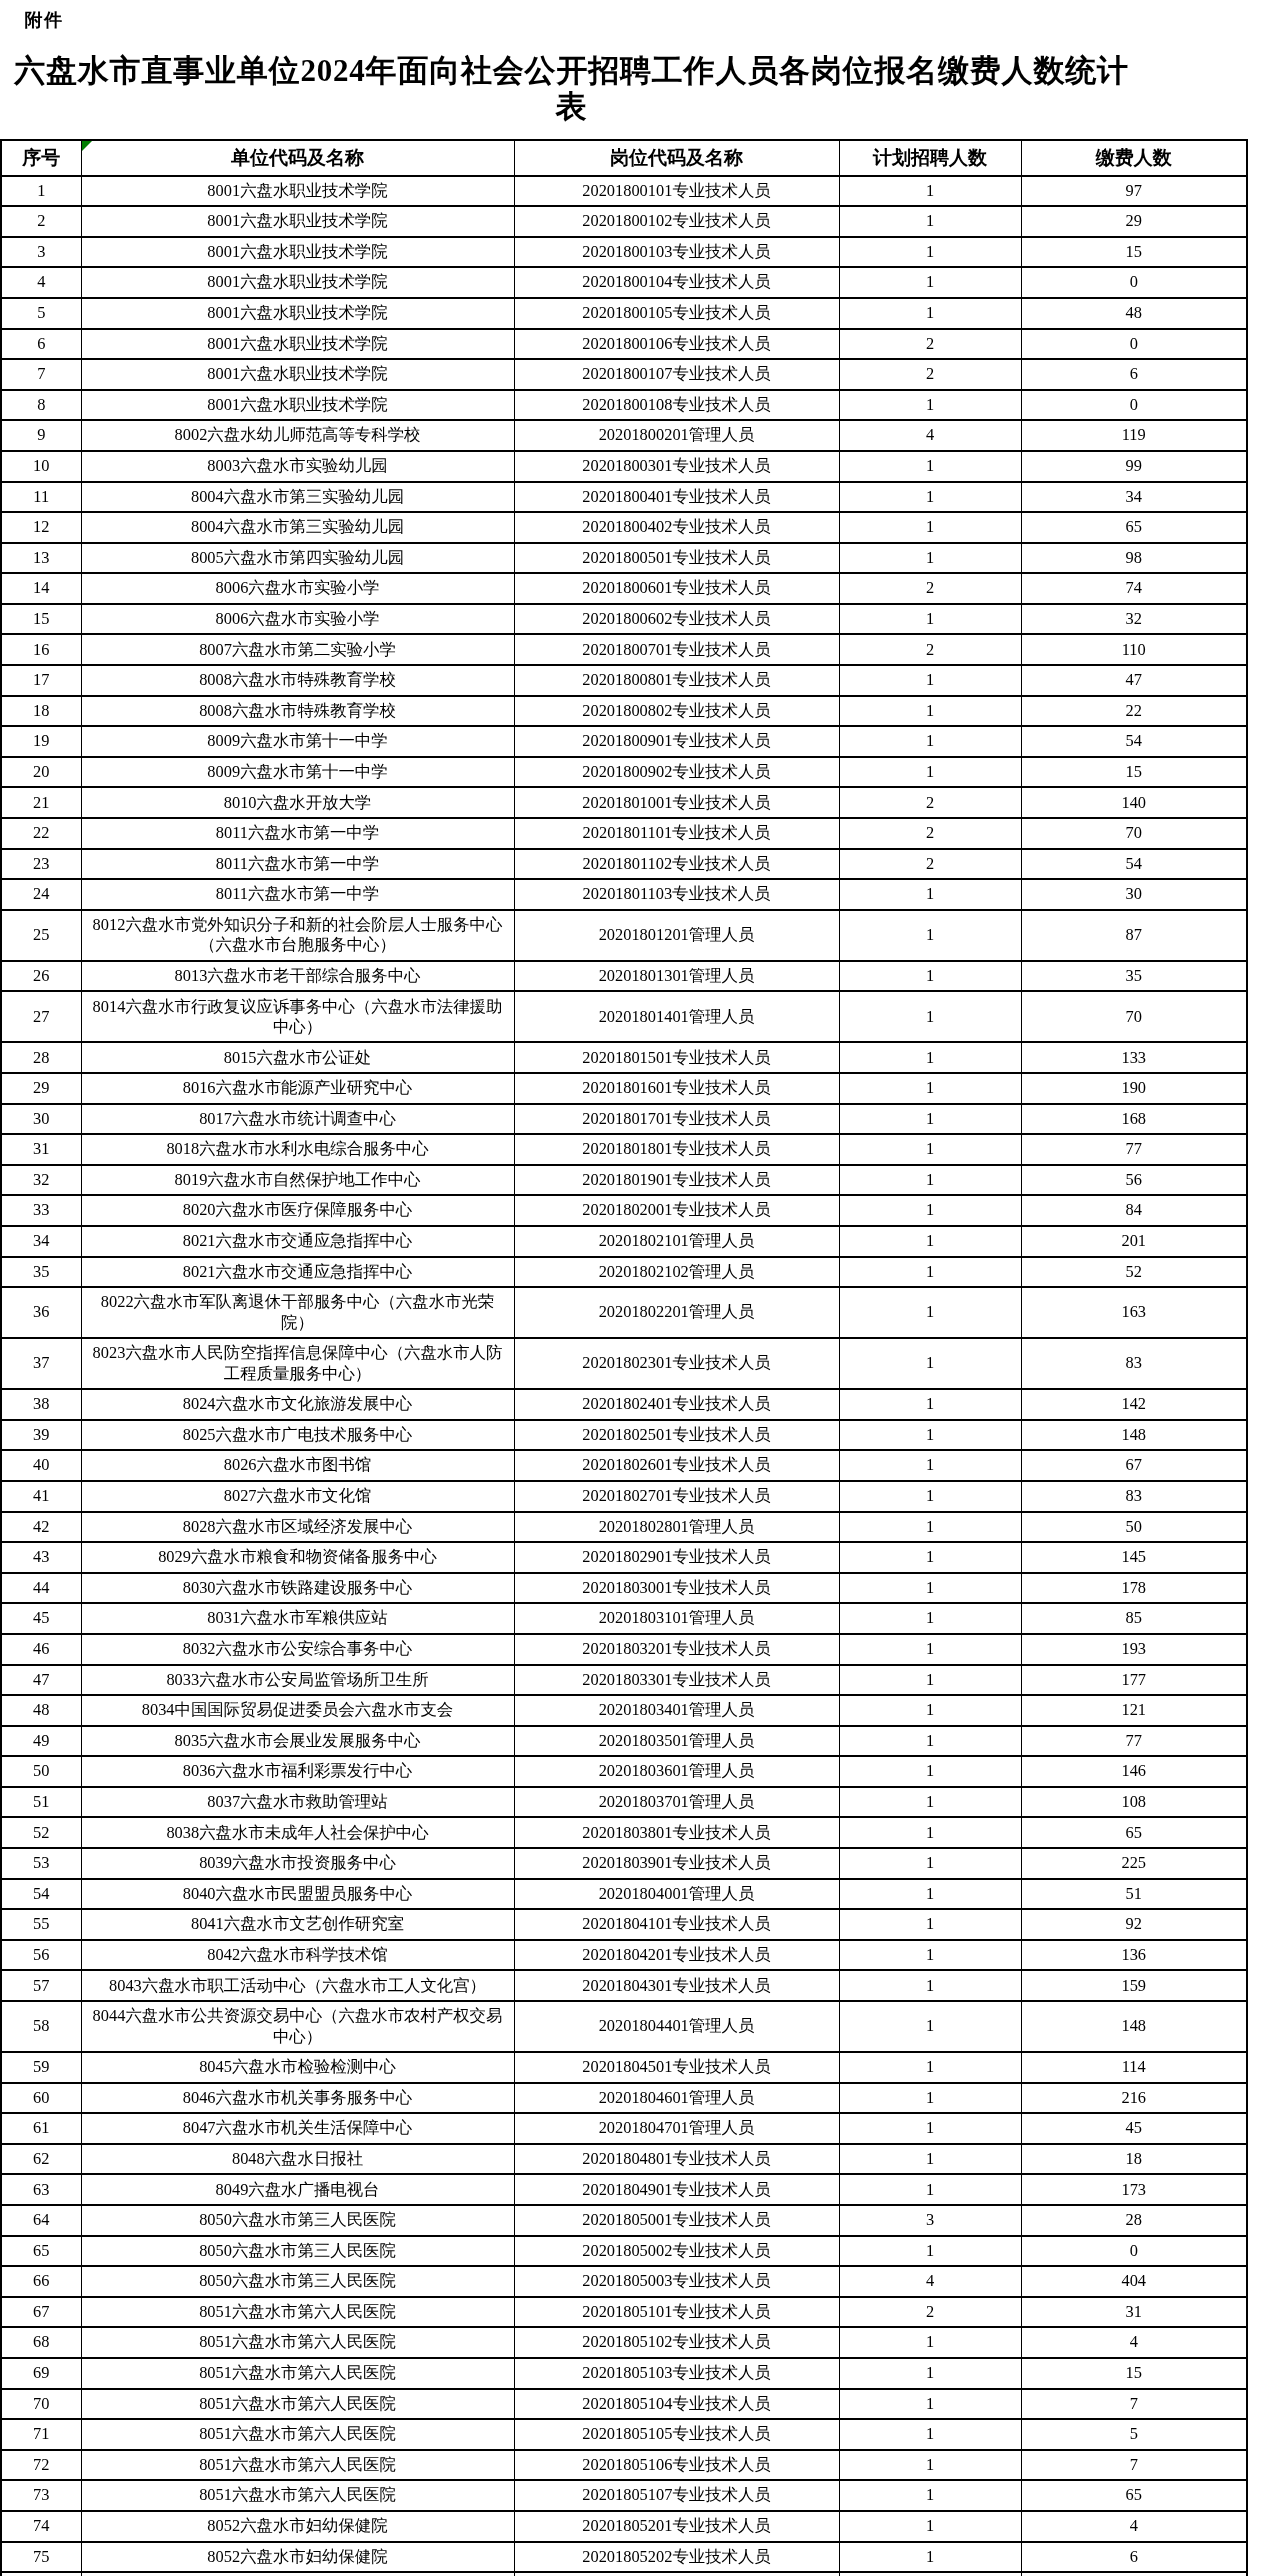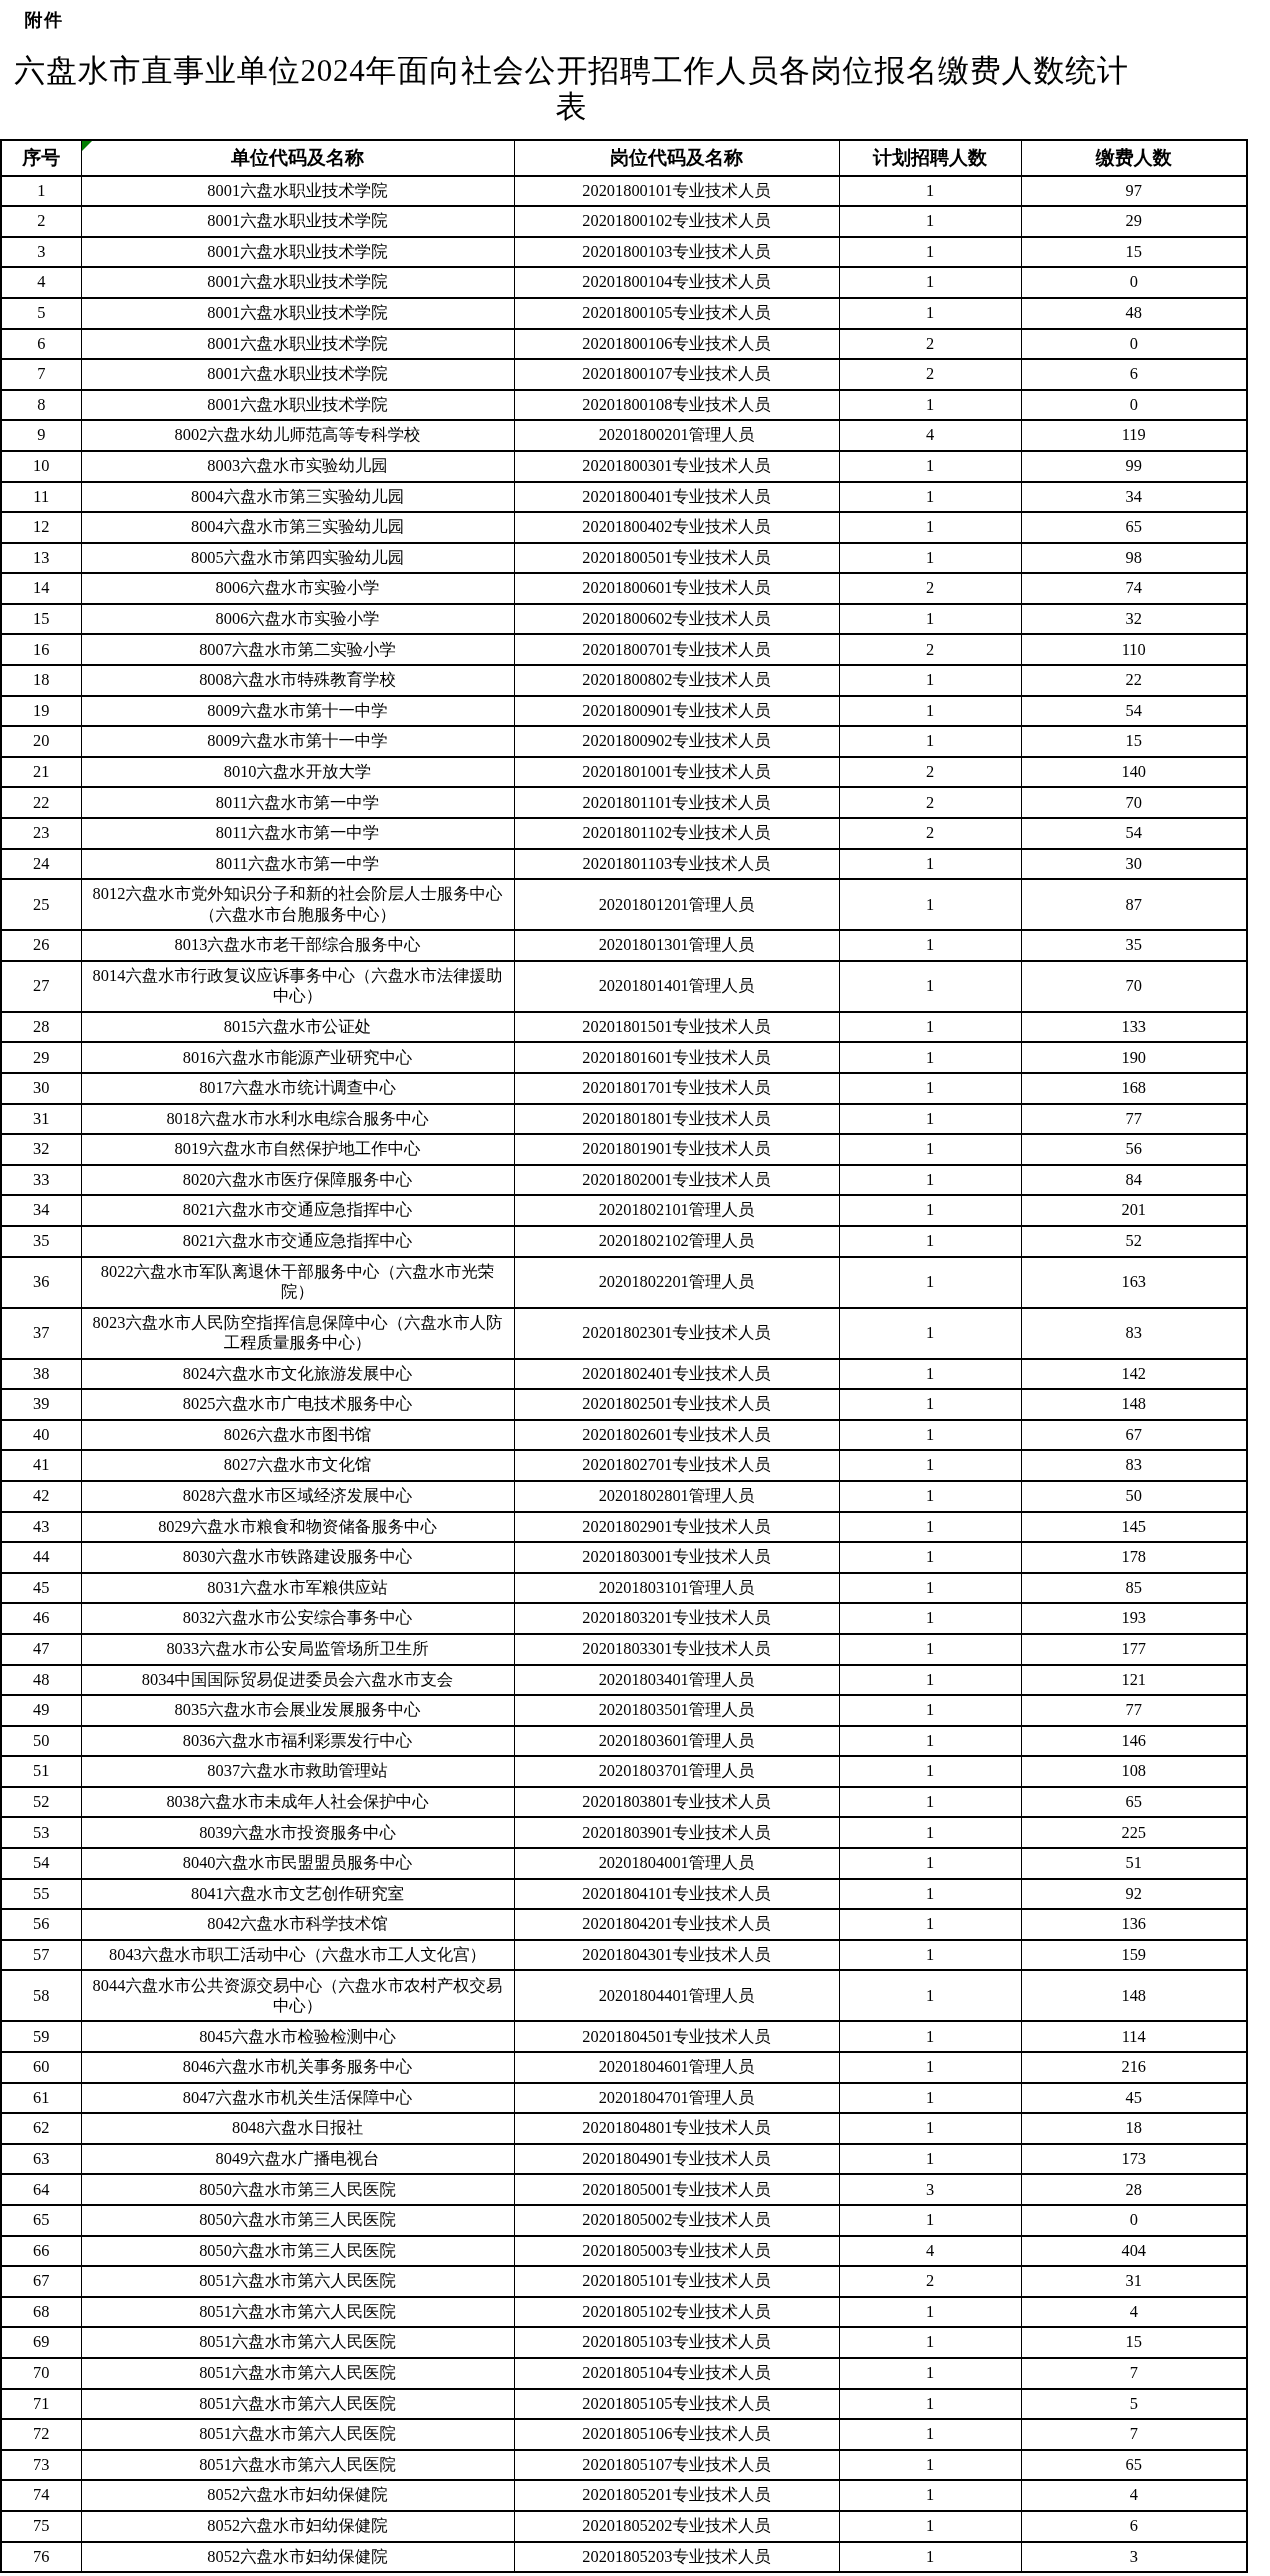"六盘水市直事业单位2024年面向社会公开招聘工作人员各岗位报名缴费人数统计表" .doc-title { font-weight: normal -> bold }
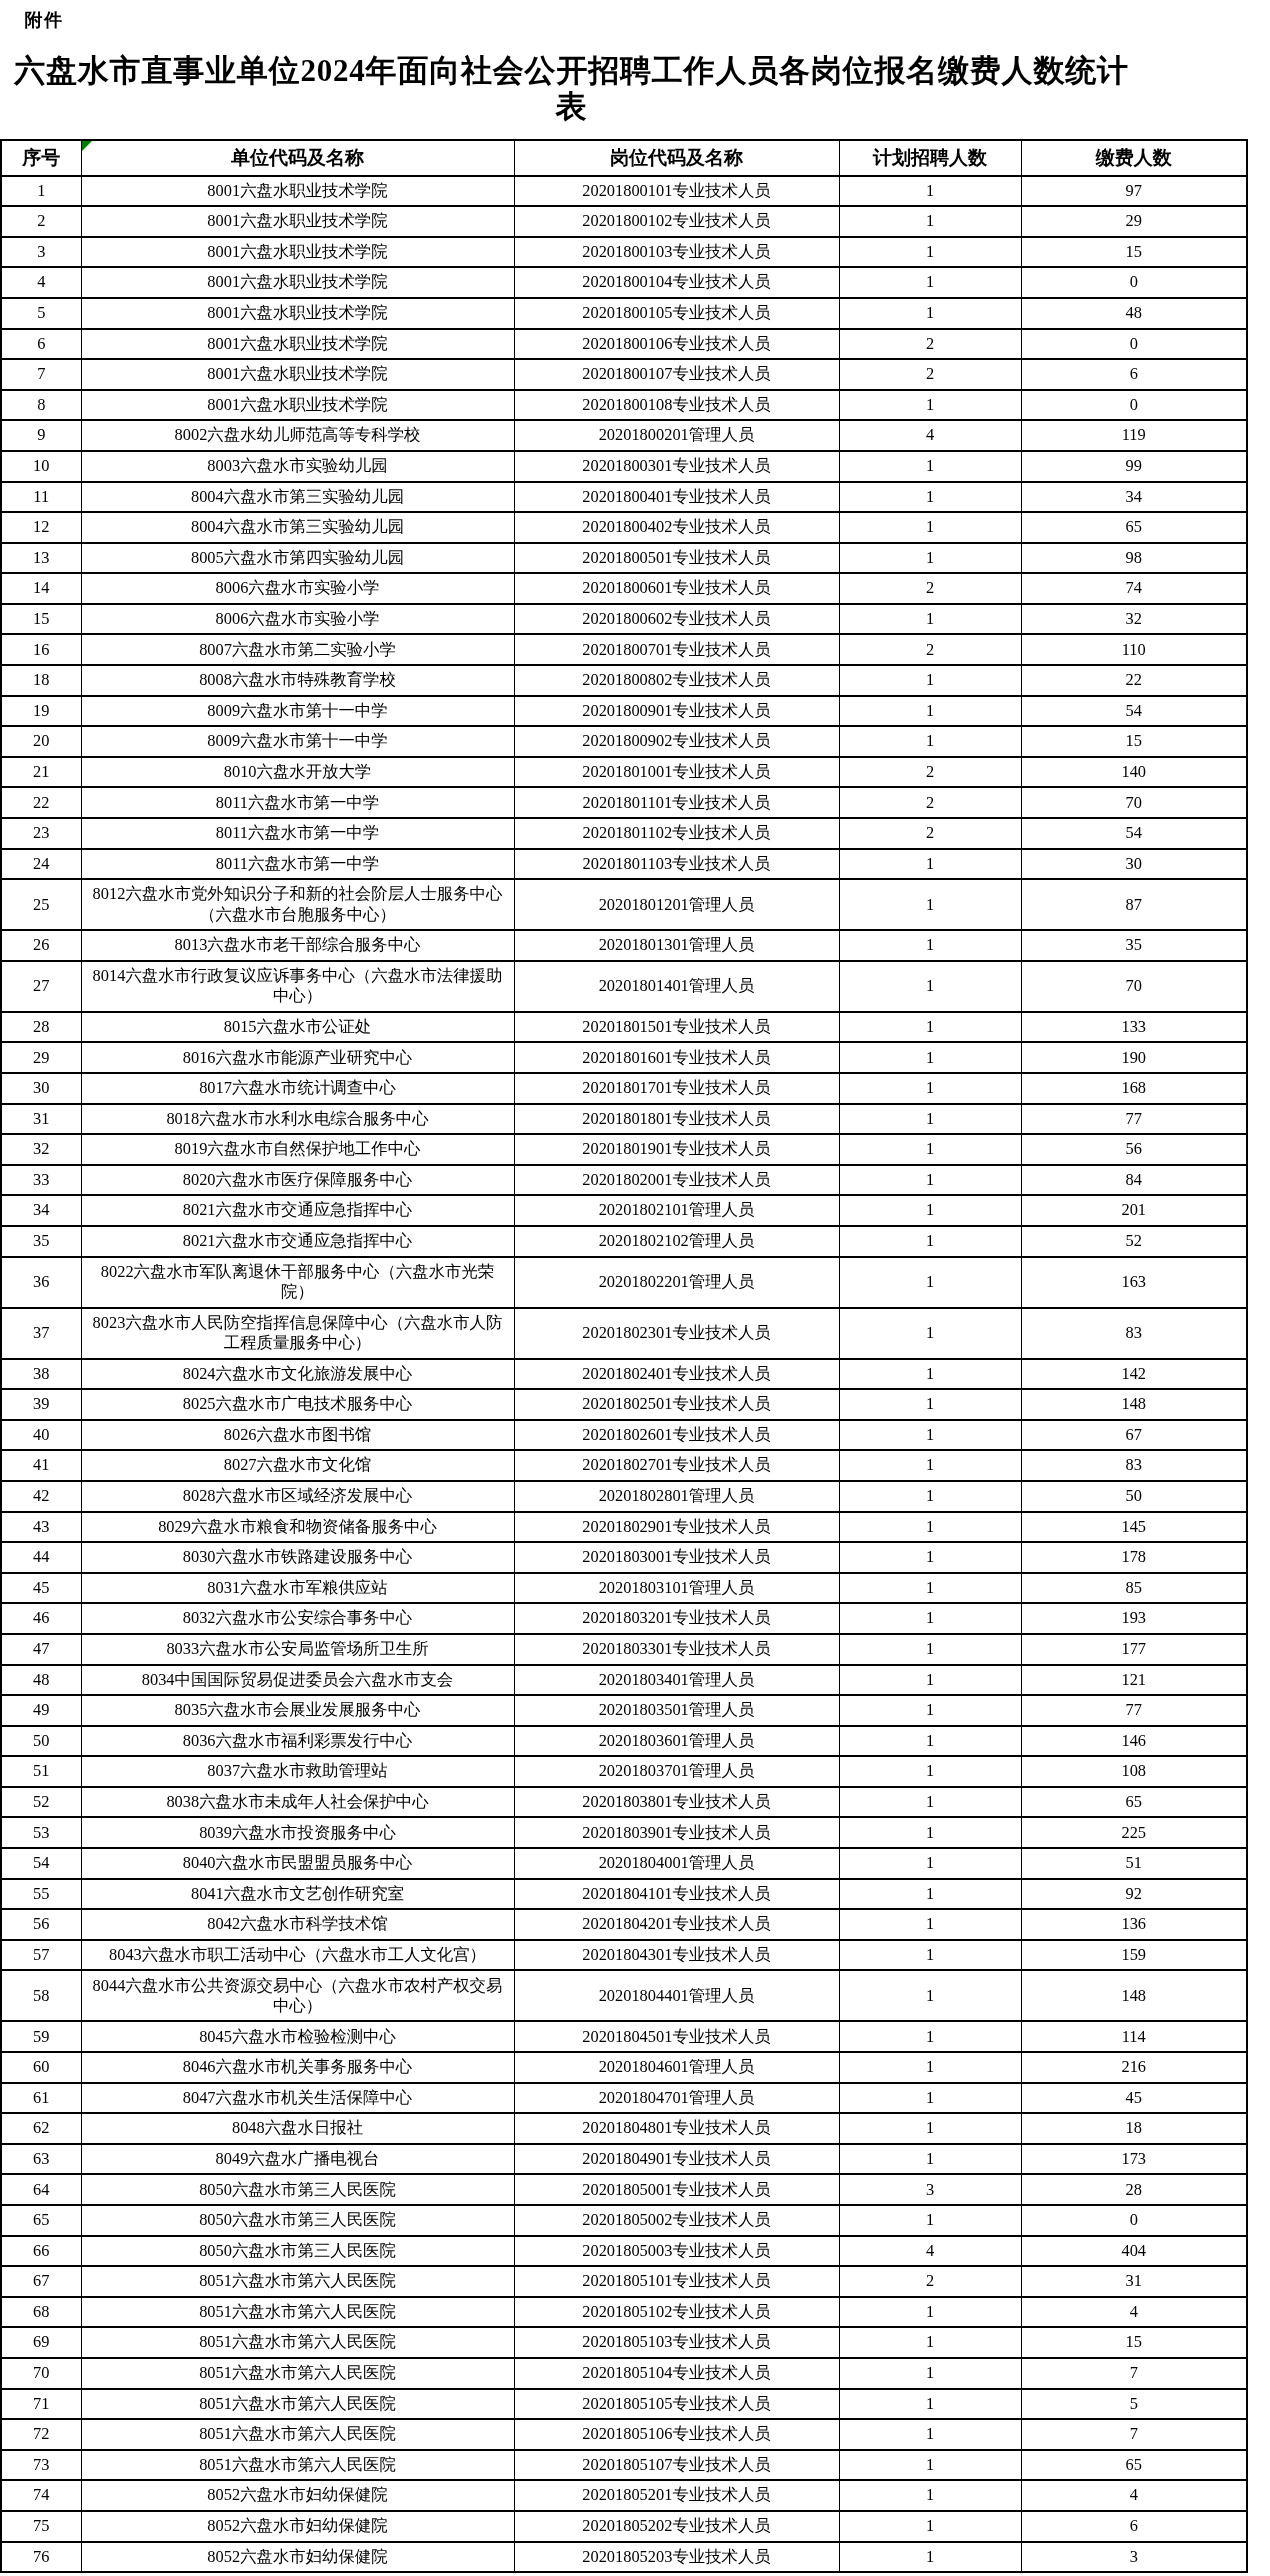"17" tr { html: none -> <tr> <td>17</td> <td>8008六盘水市特殊教育学校</td> <td>20201800801专业技术人员</td> <td>1</td> <td>47</td> </tr> }
